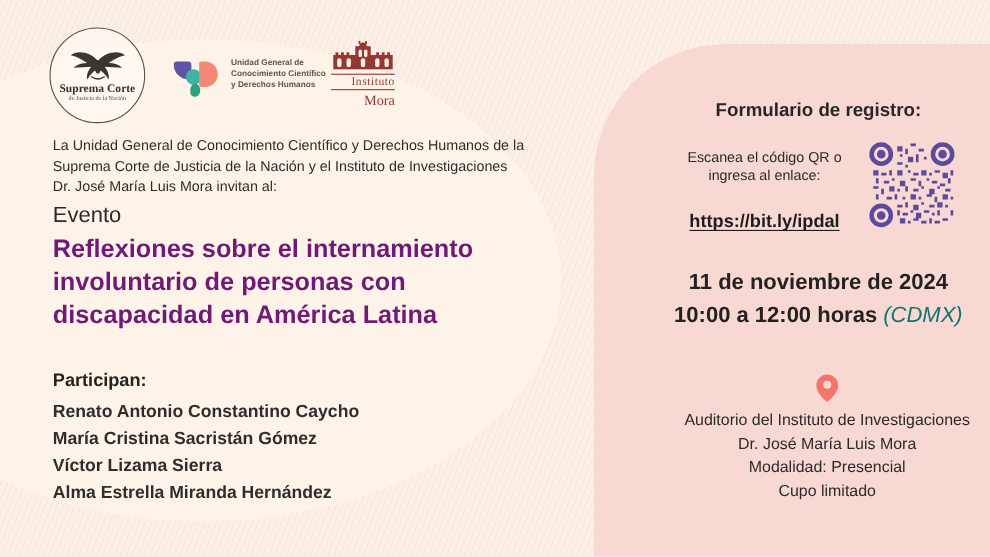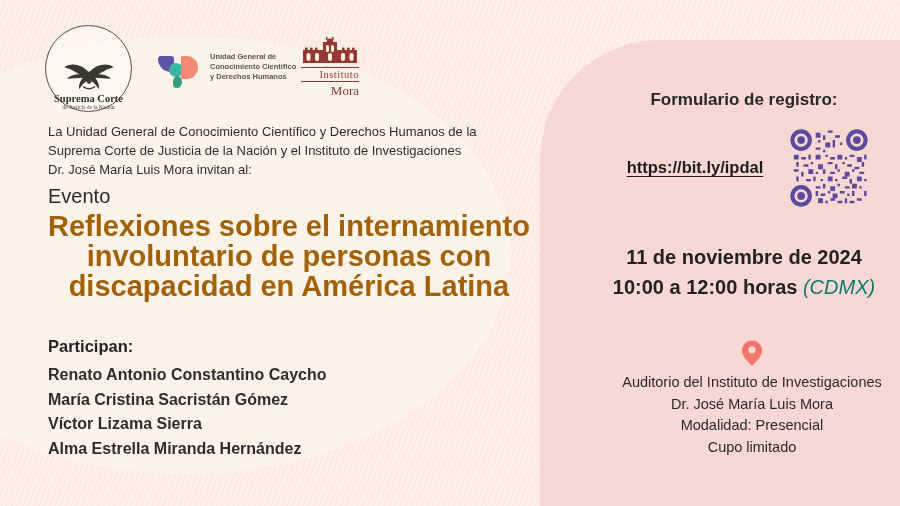"Suprema Corte" .logo-scjn { justify-content: flex-end -> center }
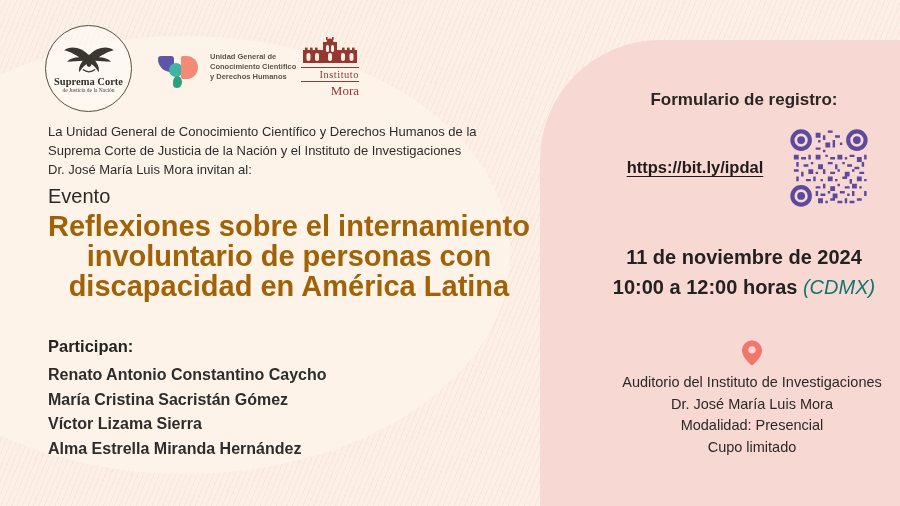"Escanea el código QR o" div.instr { html: none -> <div> <div>Escanea el código QR o</div> <div>ingresa al enlace:</div> </div> }
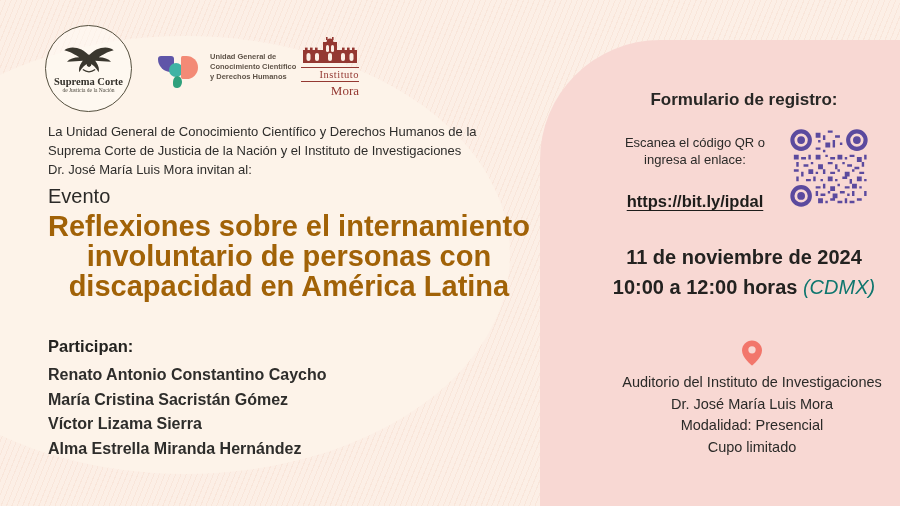"Reflexiones sobre el internamiento" .title { color: #a16207 -> #701a75; font-size: 29px -> 23px; text-align: center -> none }
